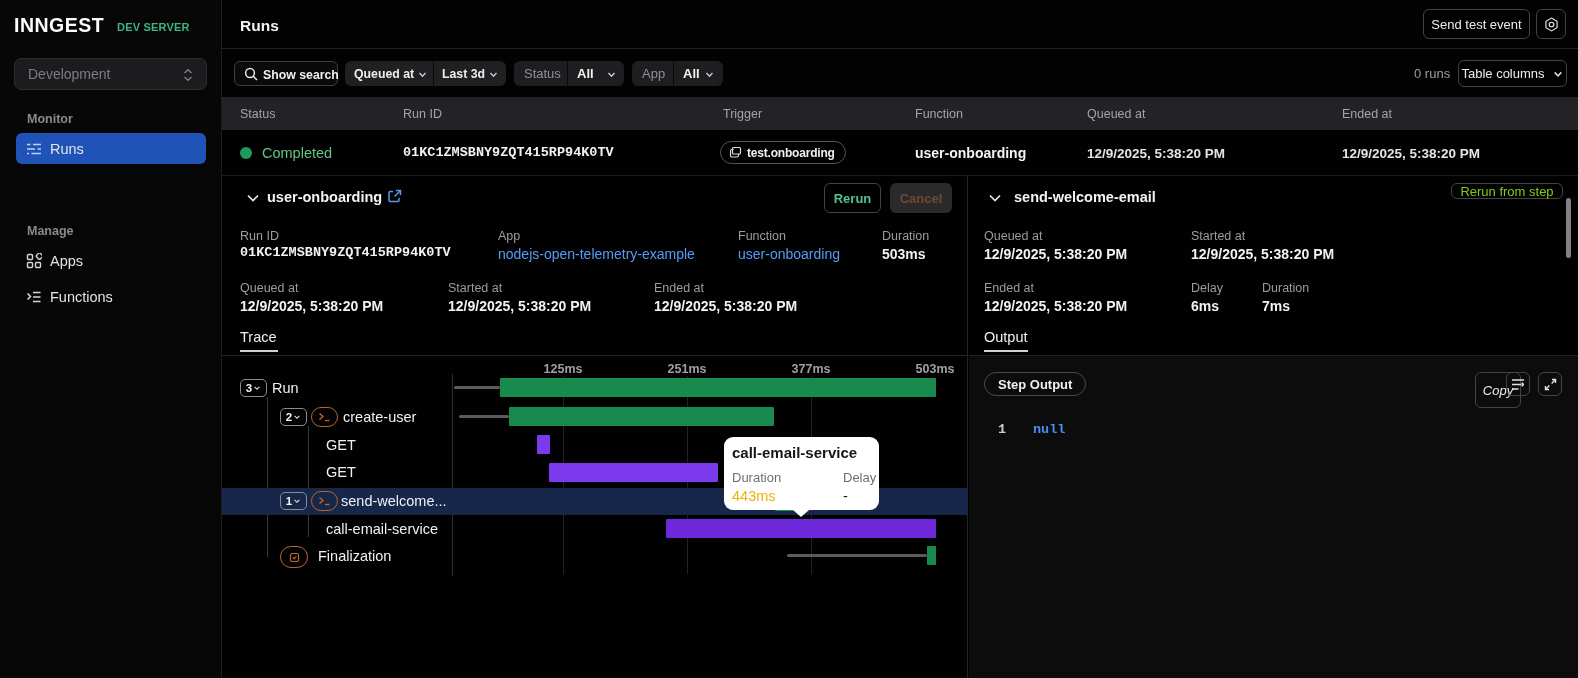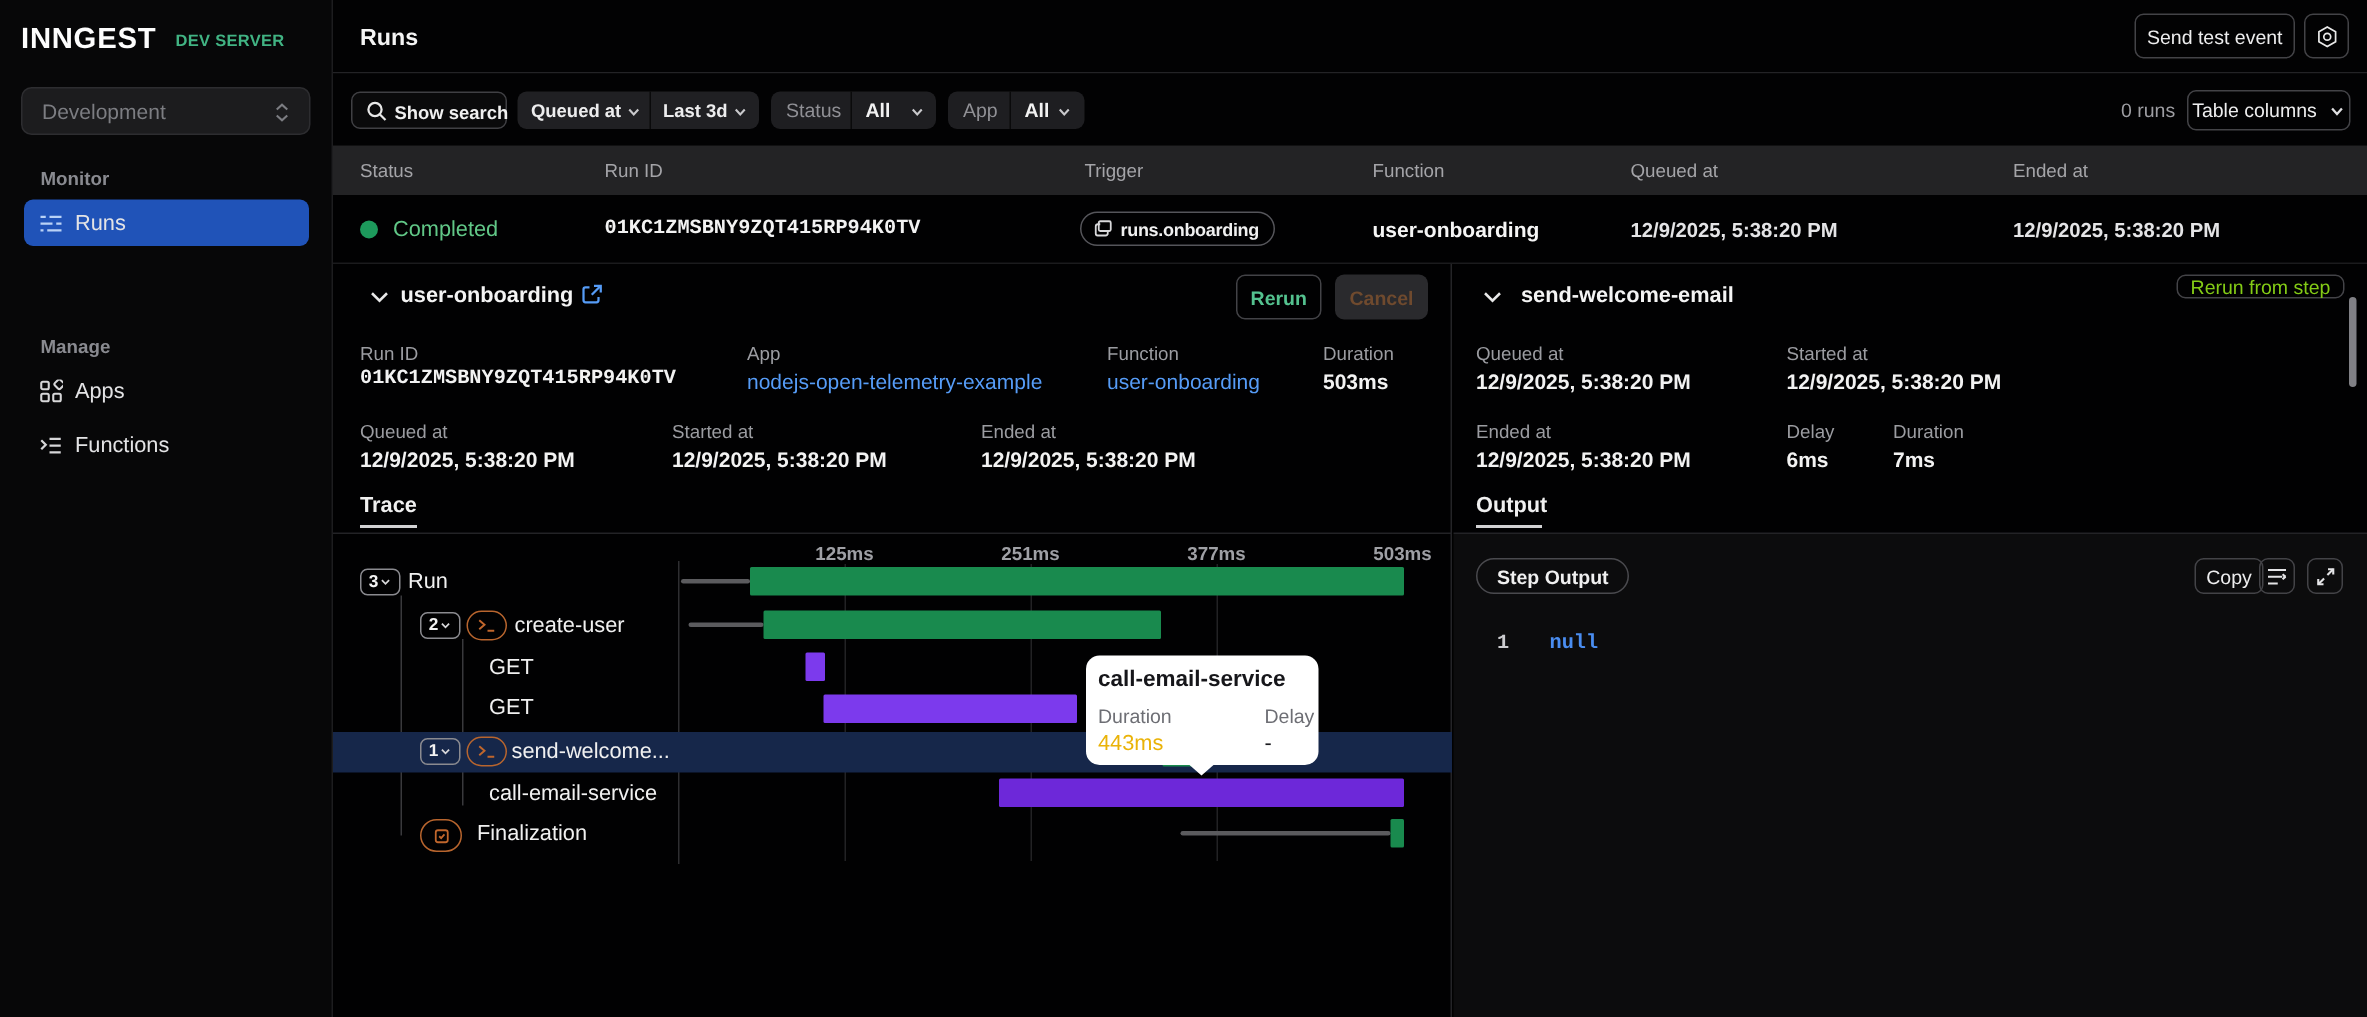"runs.onboarding" span { text: runs.onboarding -> test.onboarding }
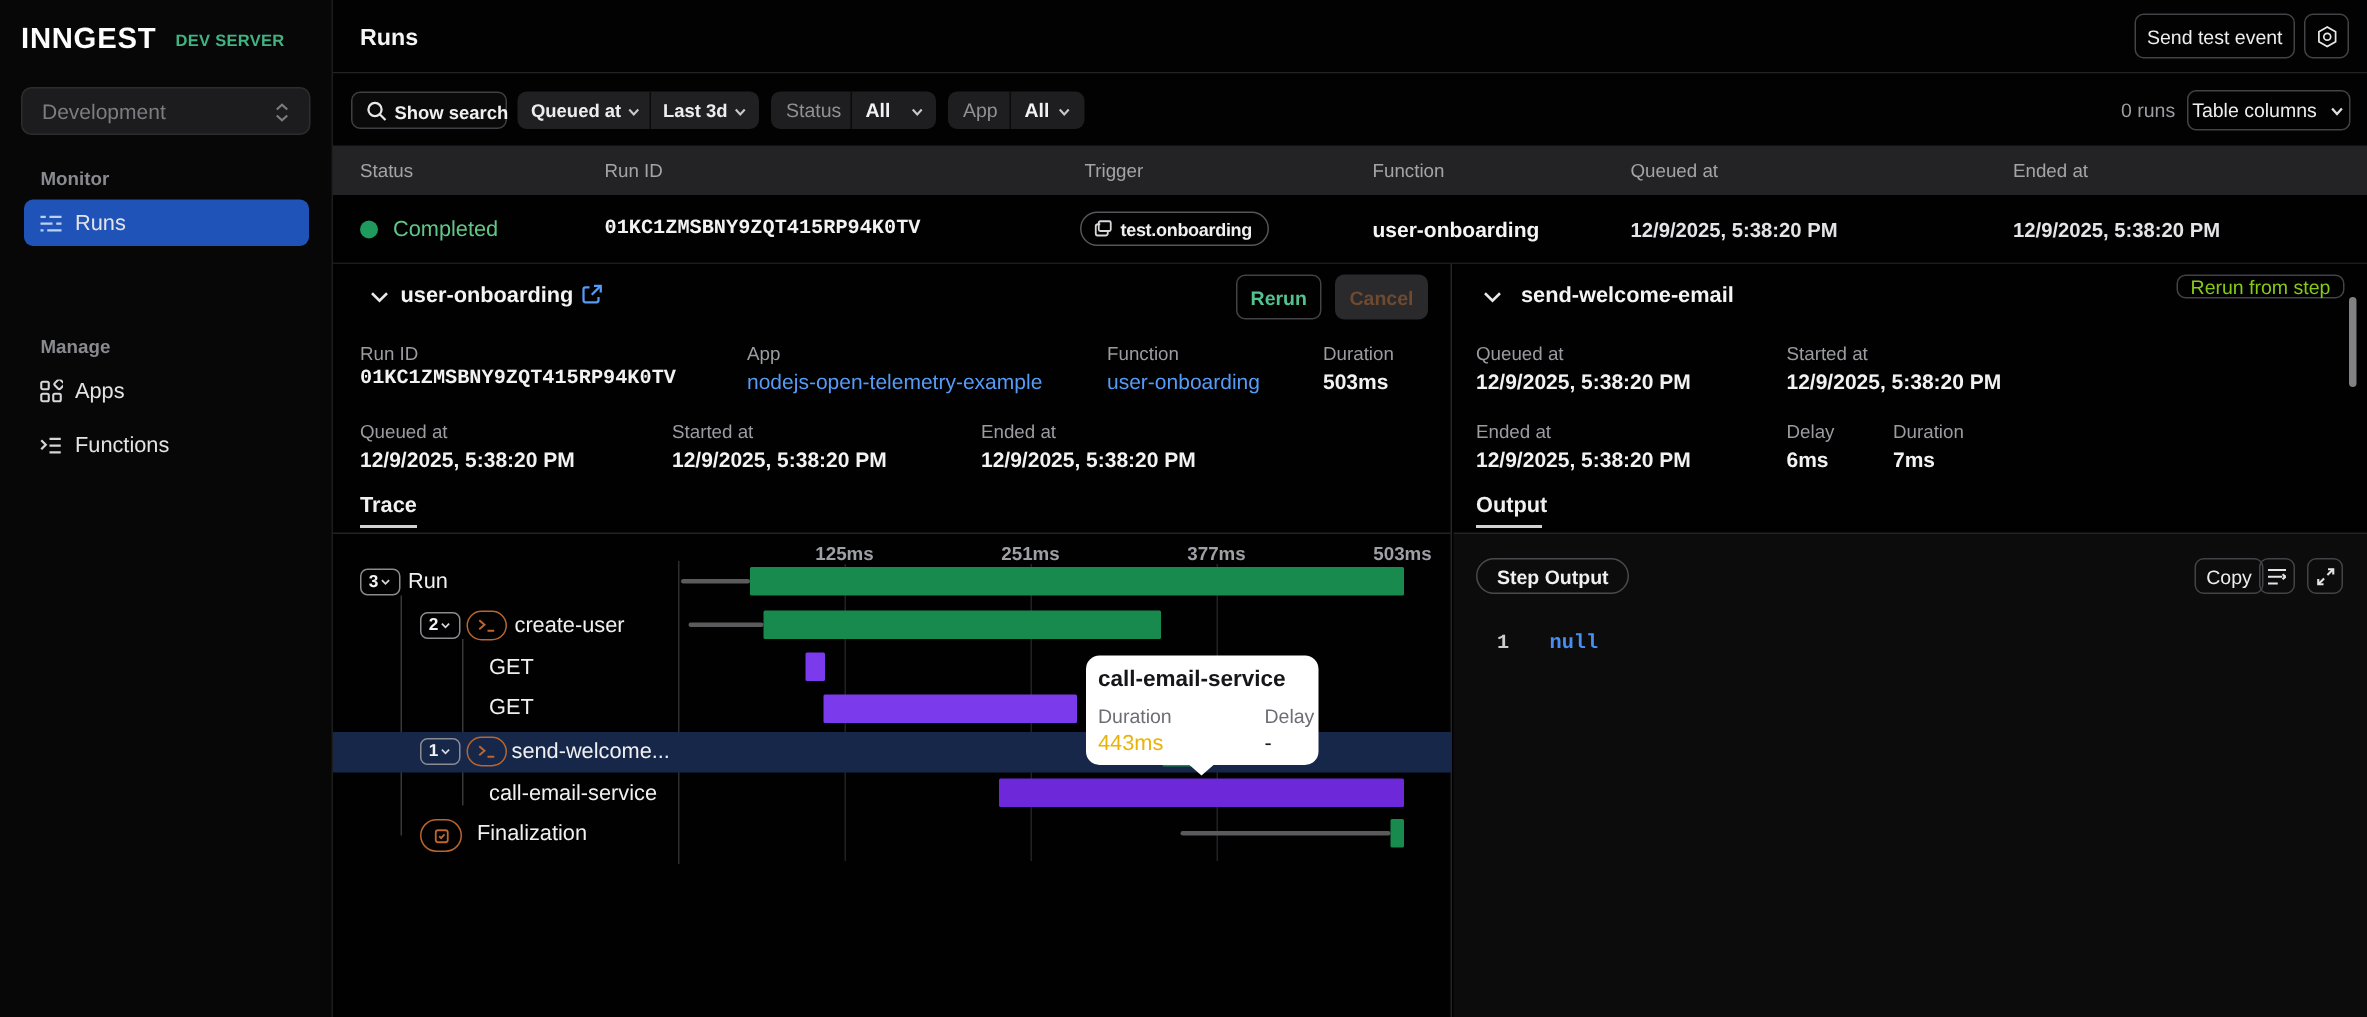"Trace" .tab { font-weight: bold -> none }
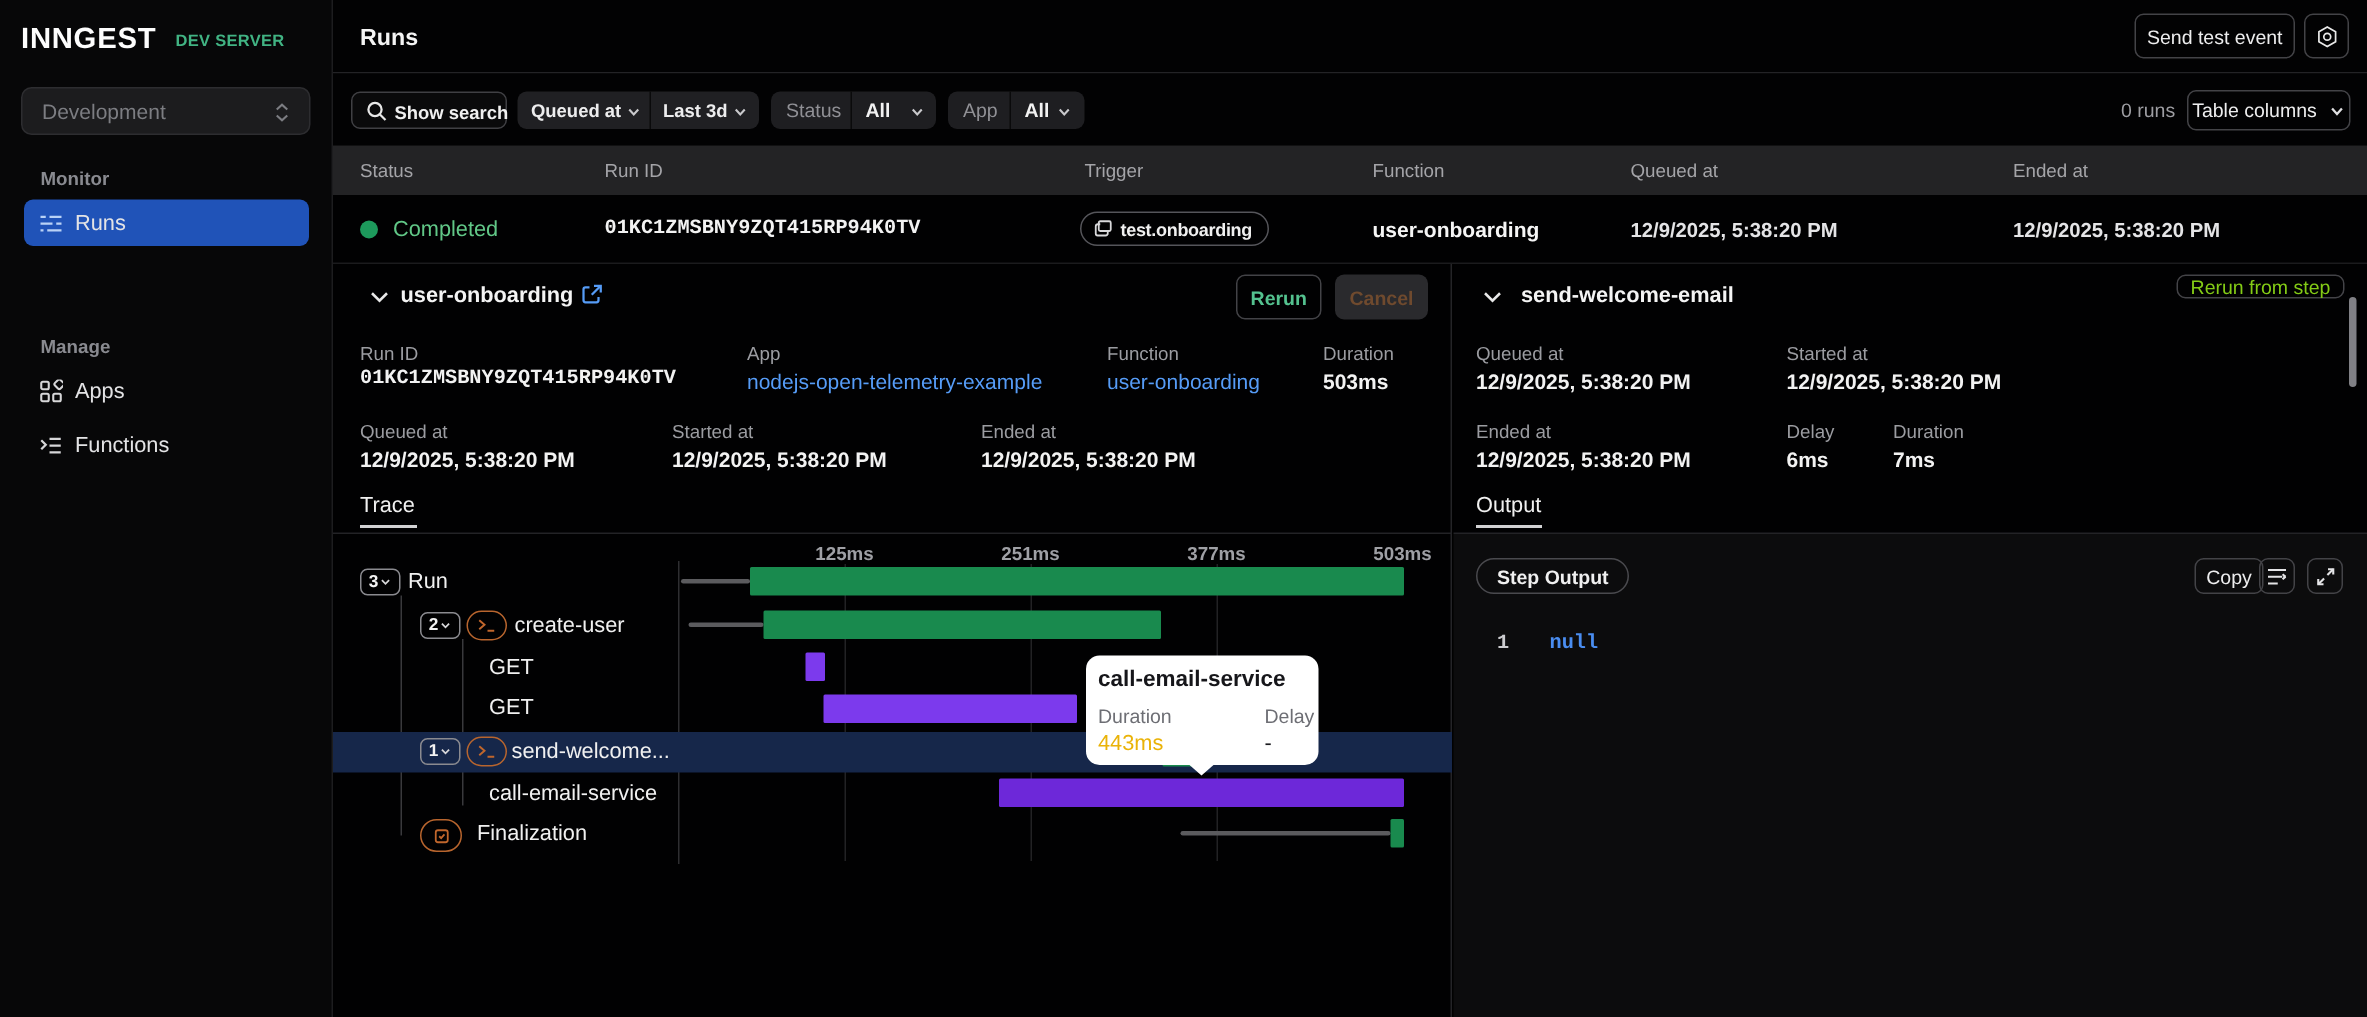"Copy" div.btn { font-style: none -> italic; height: 24px -> 36px; left: 494px -> 506px }
